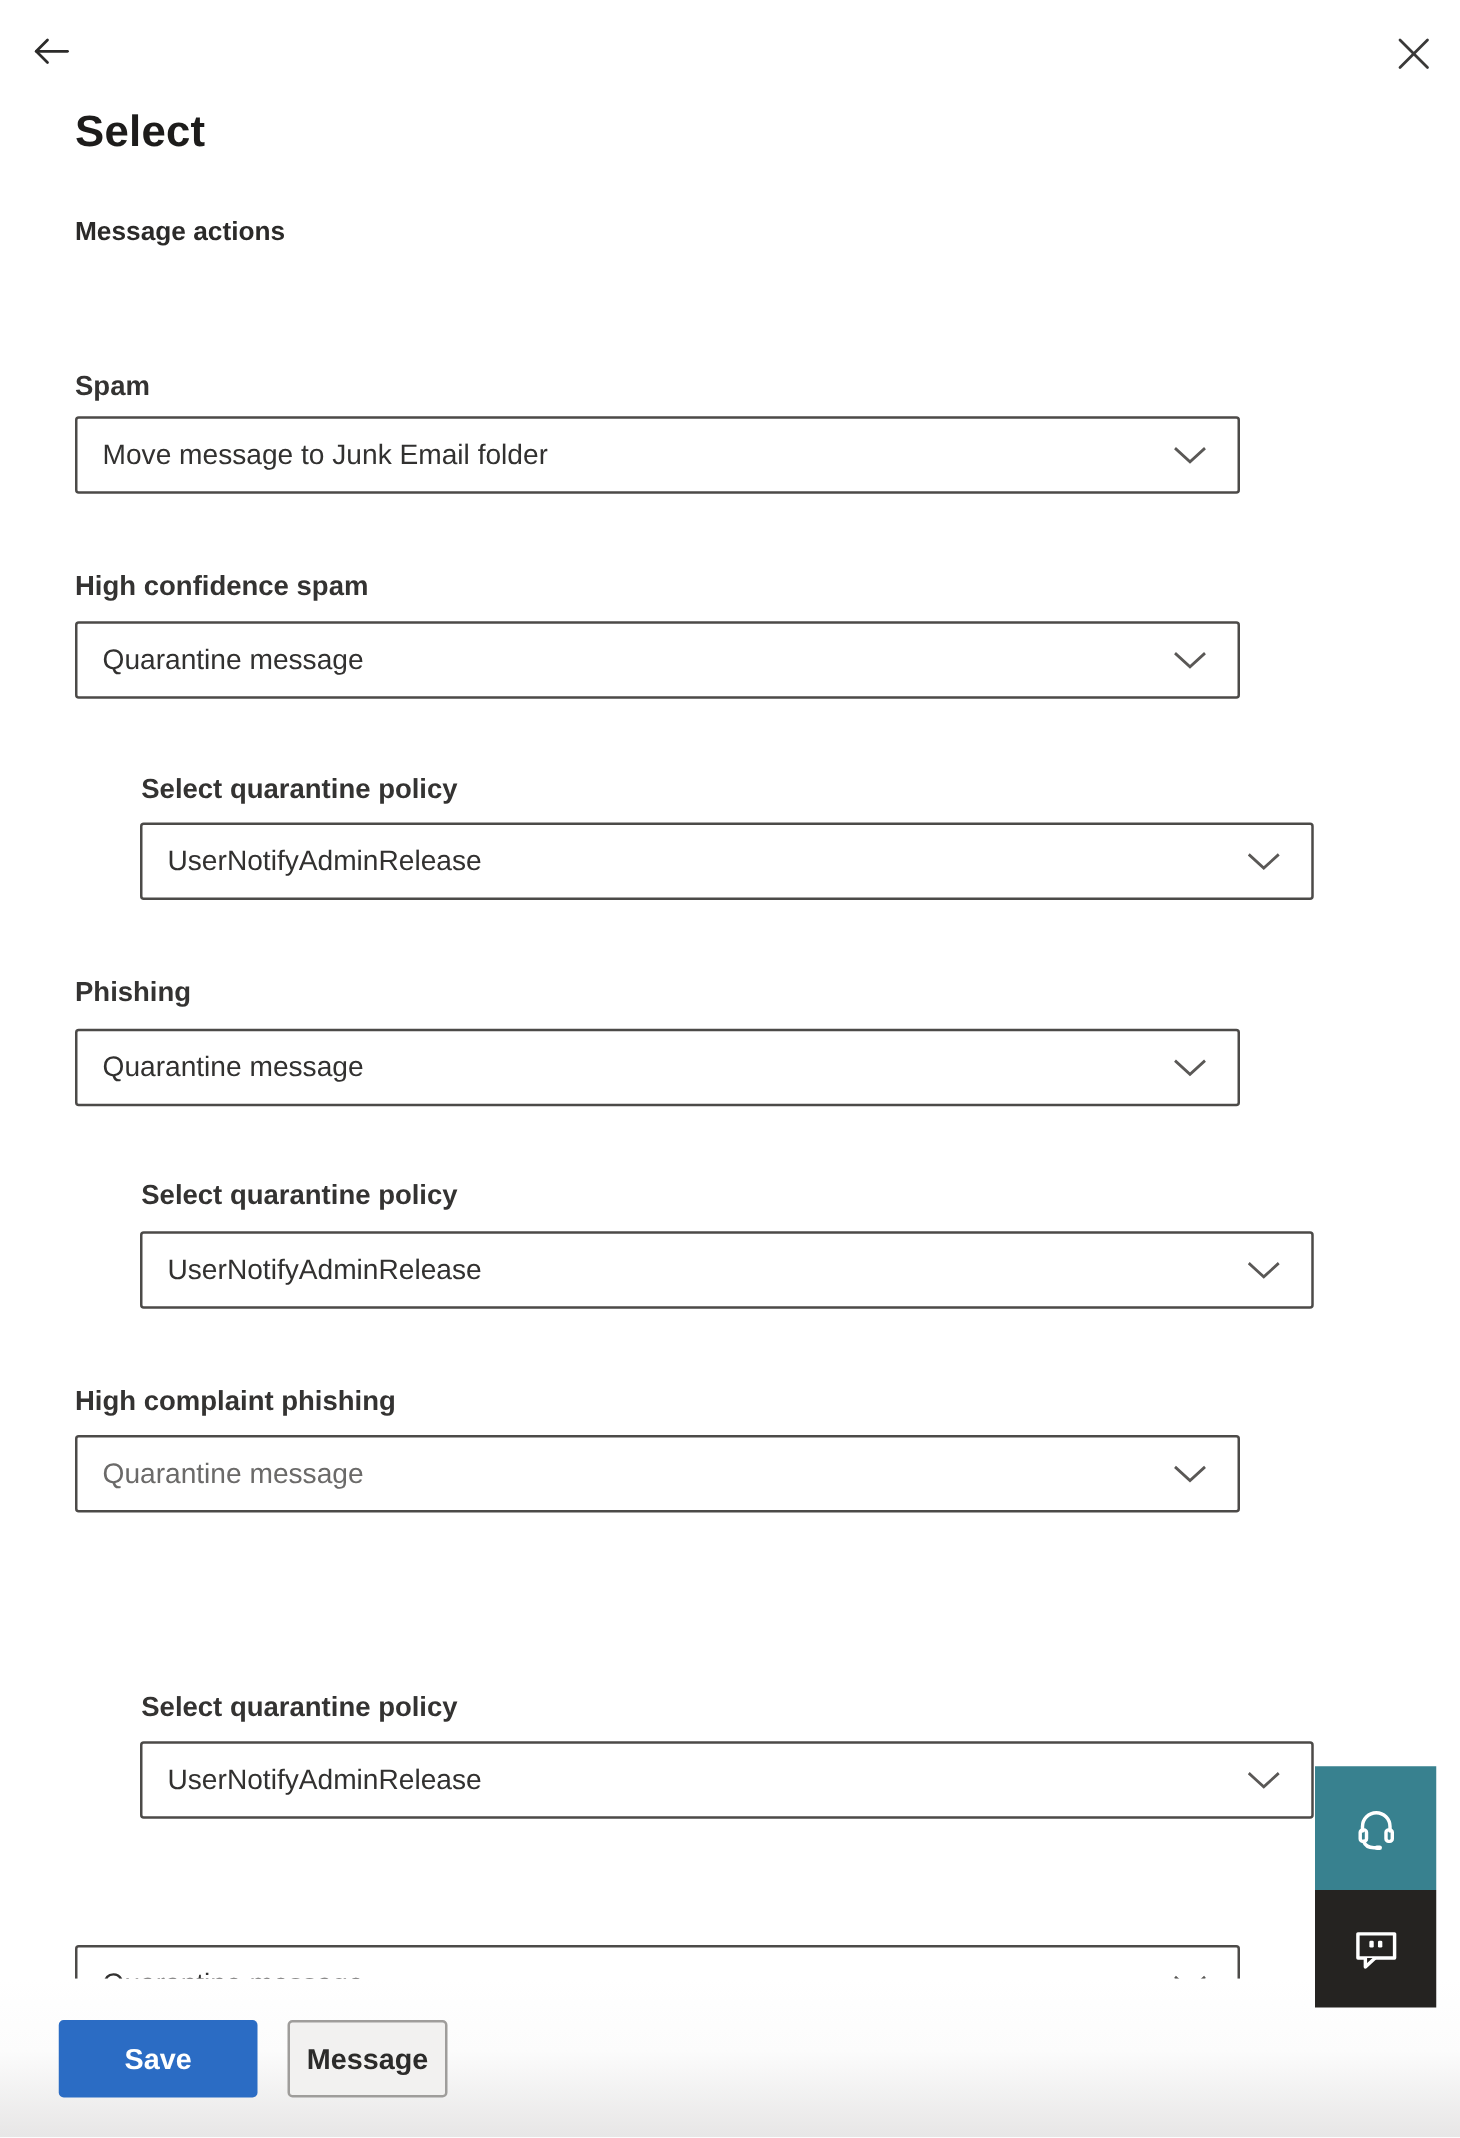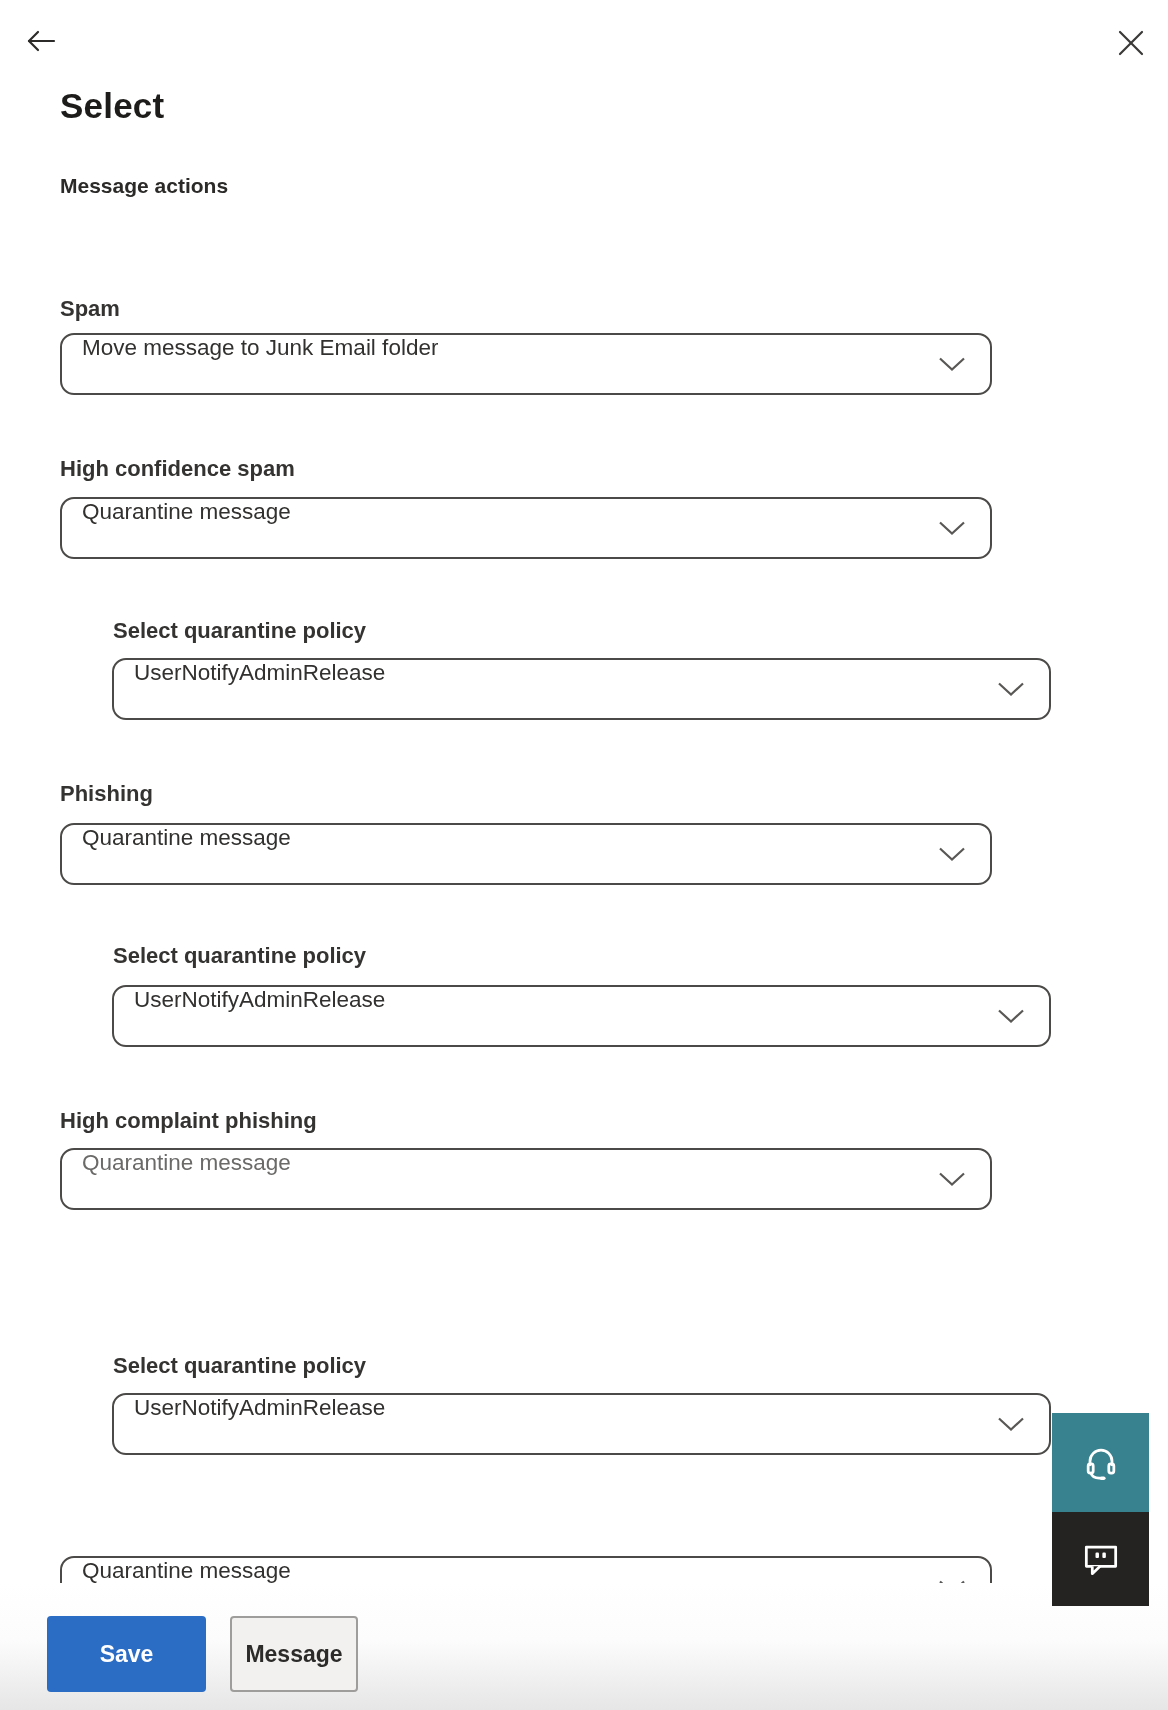"Move message to Junk Email" .dropdown { align-items: flex-start -> center; border-radius: 14px -> 3px }
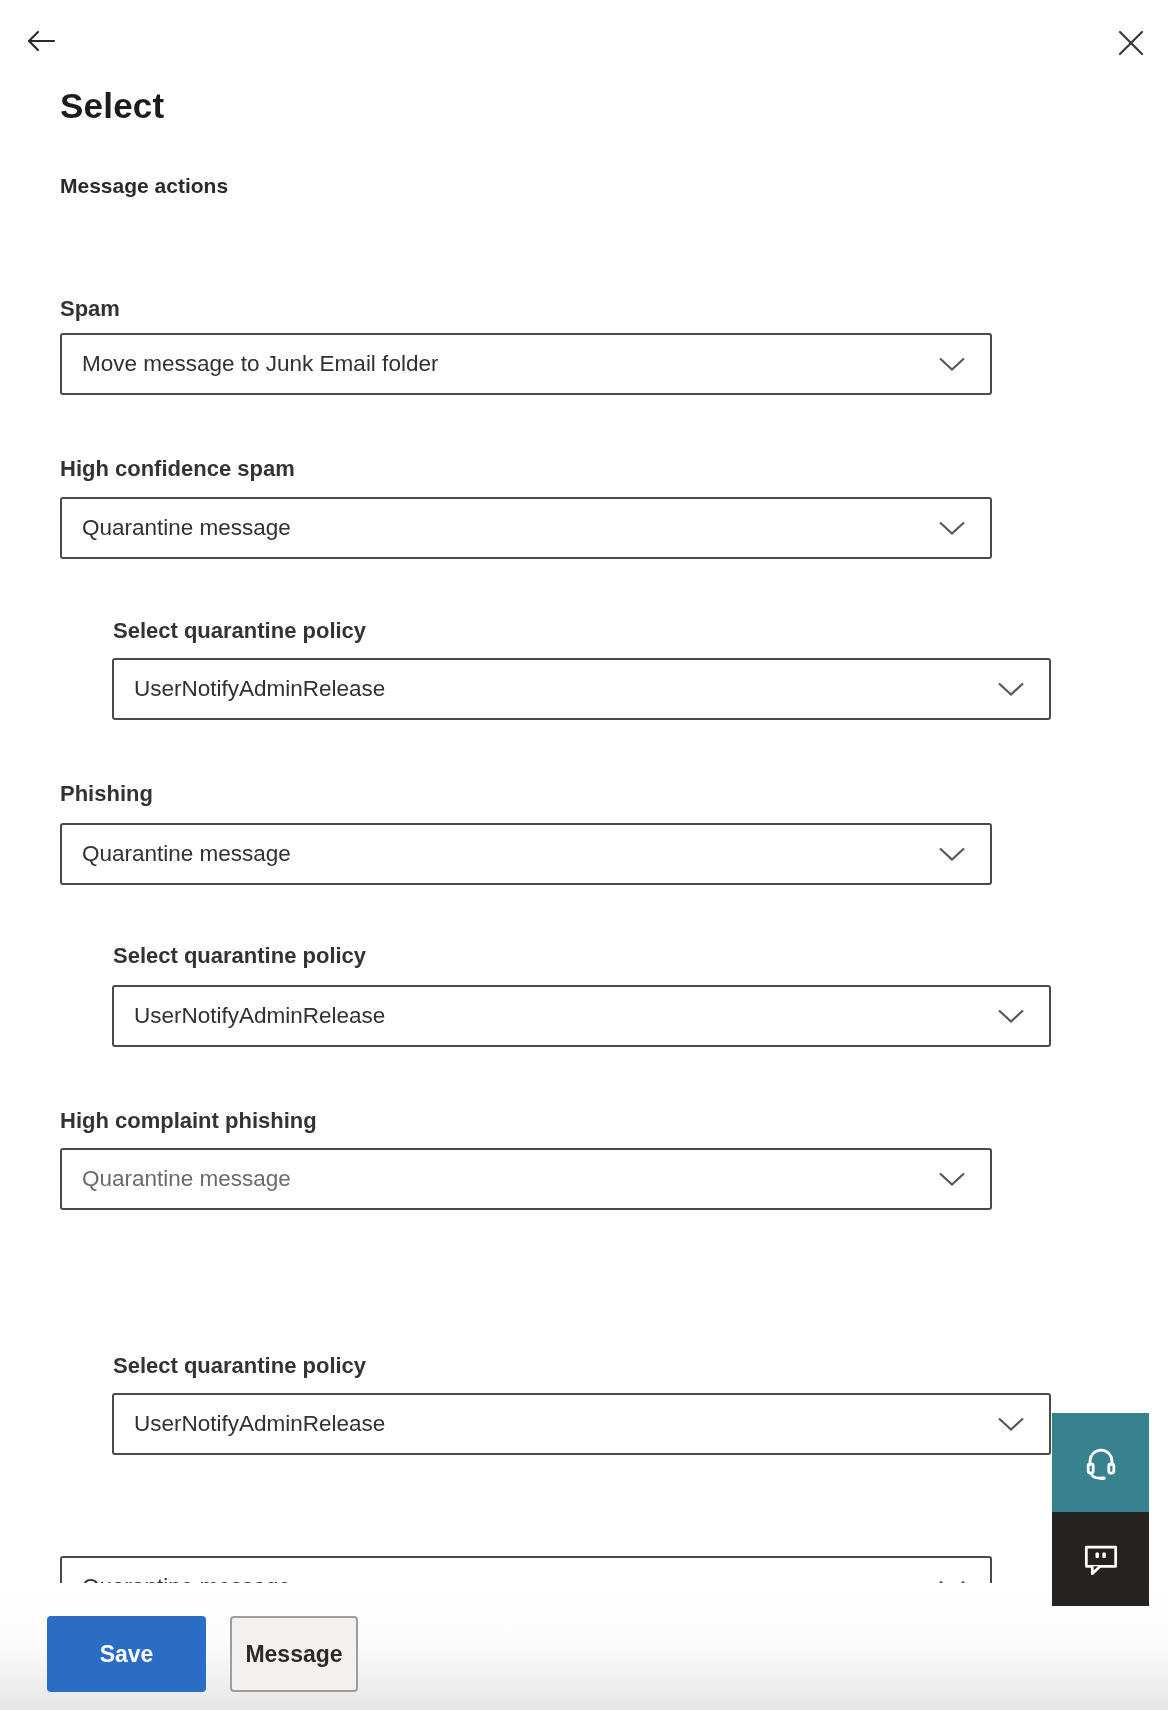"Save" .btn { height: 76px -> 62px }
